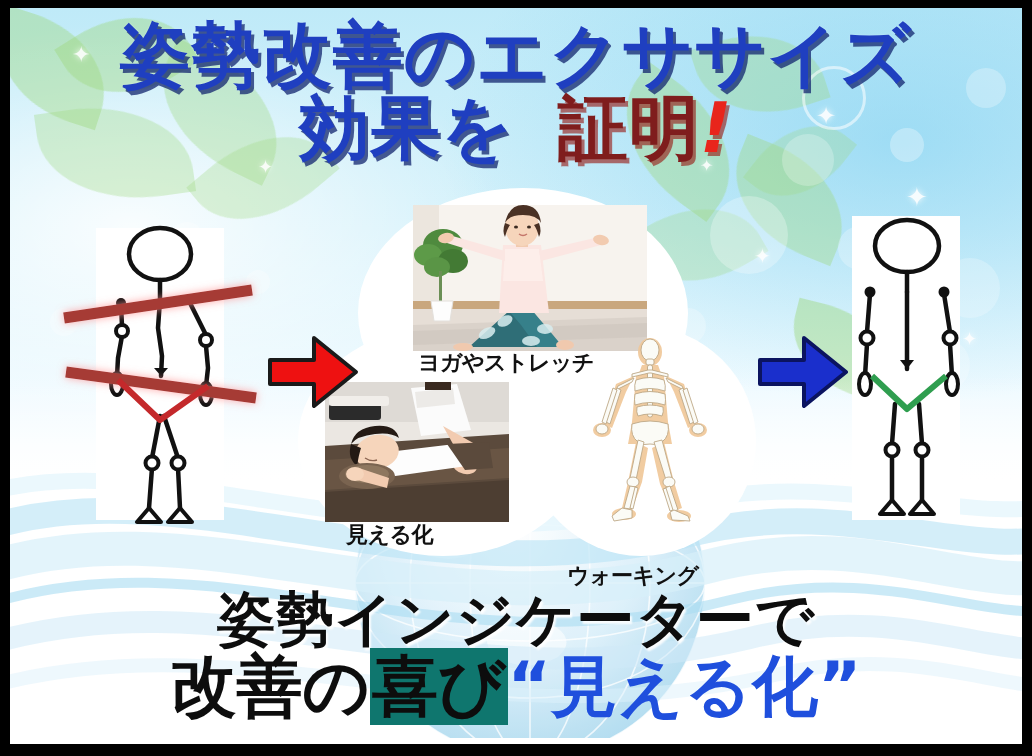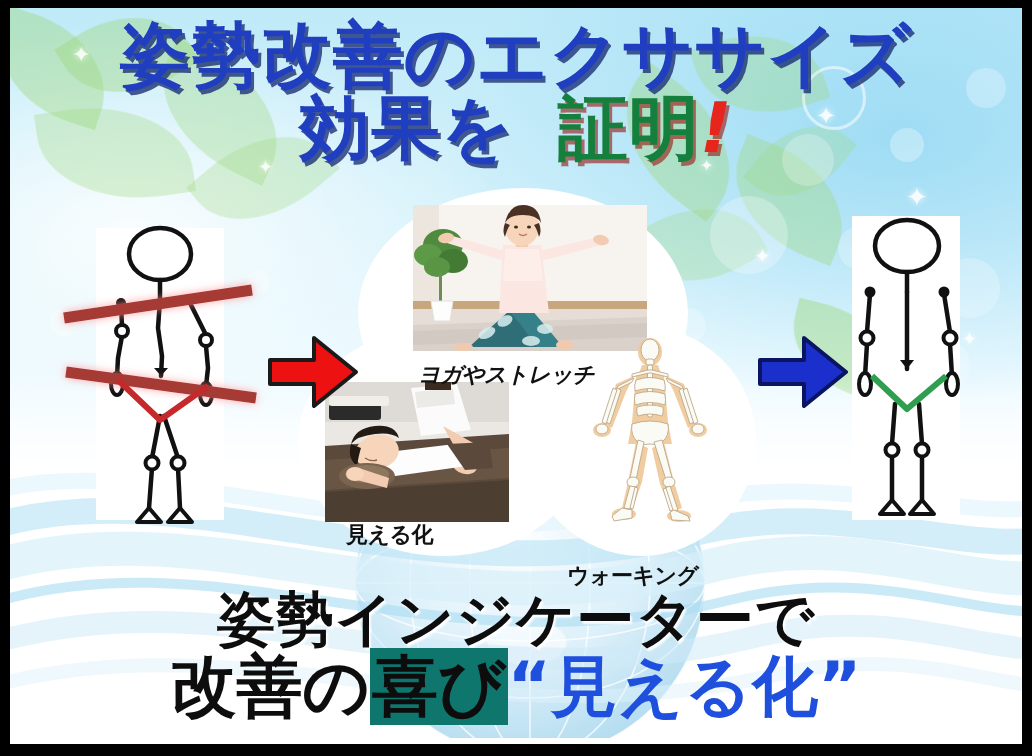"証明" .hl2 .proof { color: #15803d -> #7f1d1d }
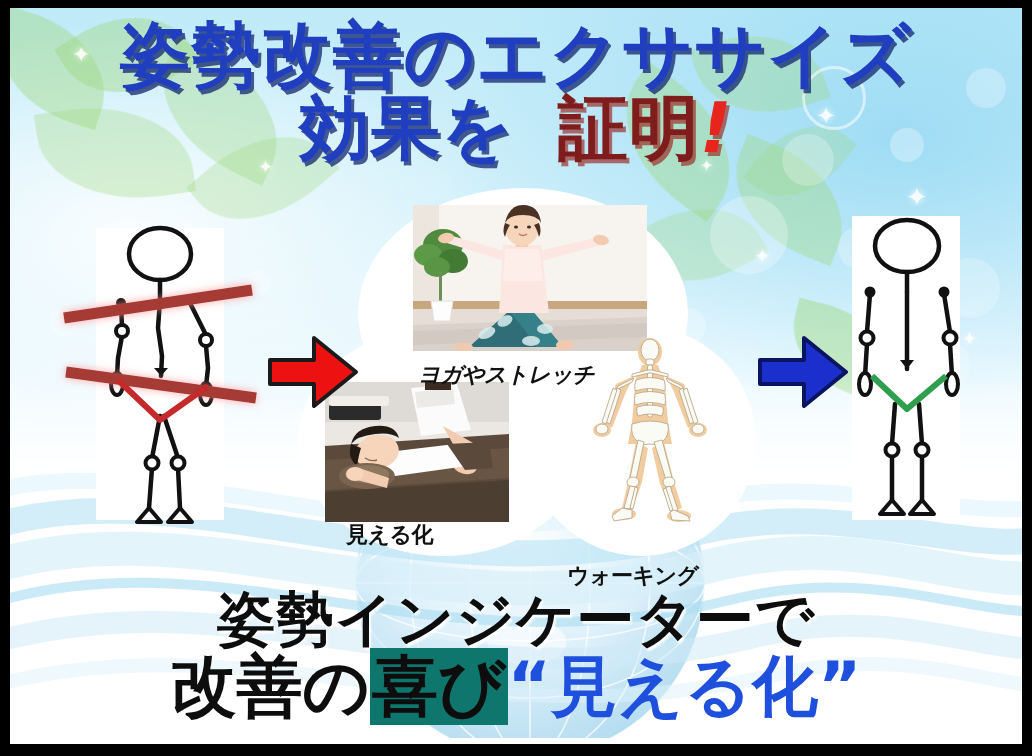"ヨガやストレッチ" div.cap { font-style: italic -> none; top: 352px -> 340px }
